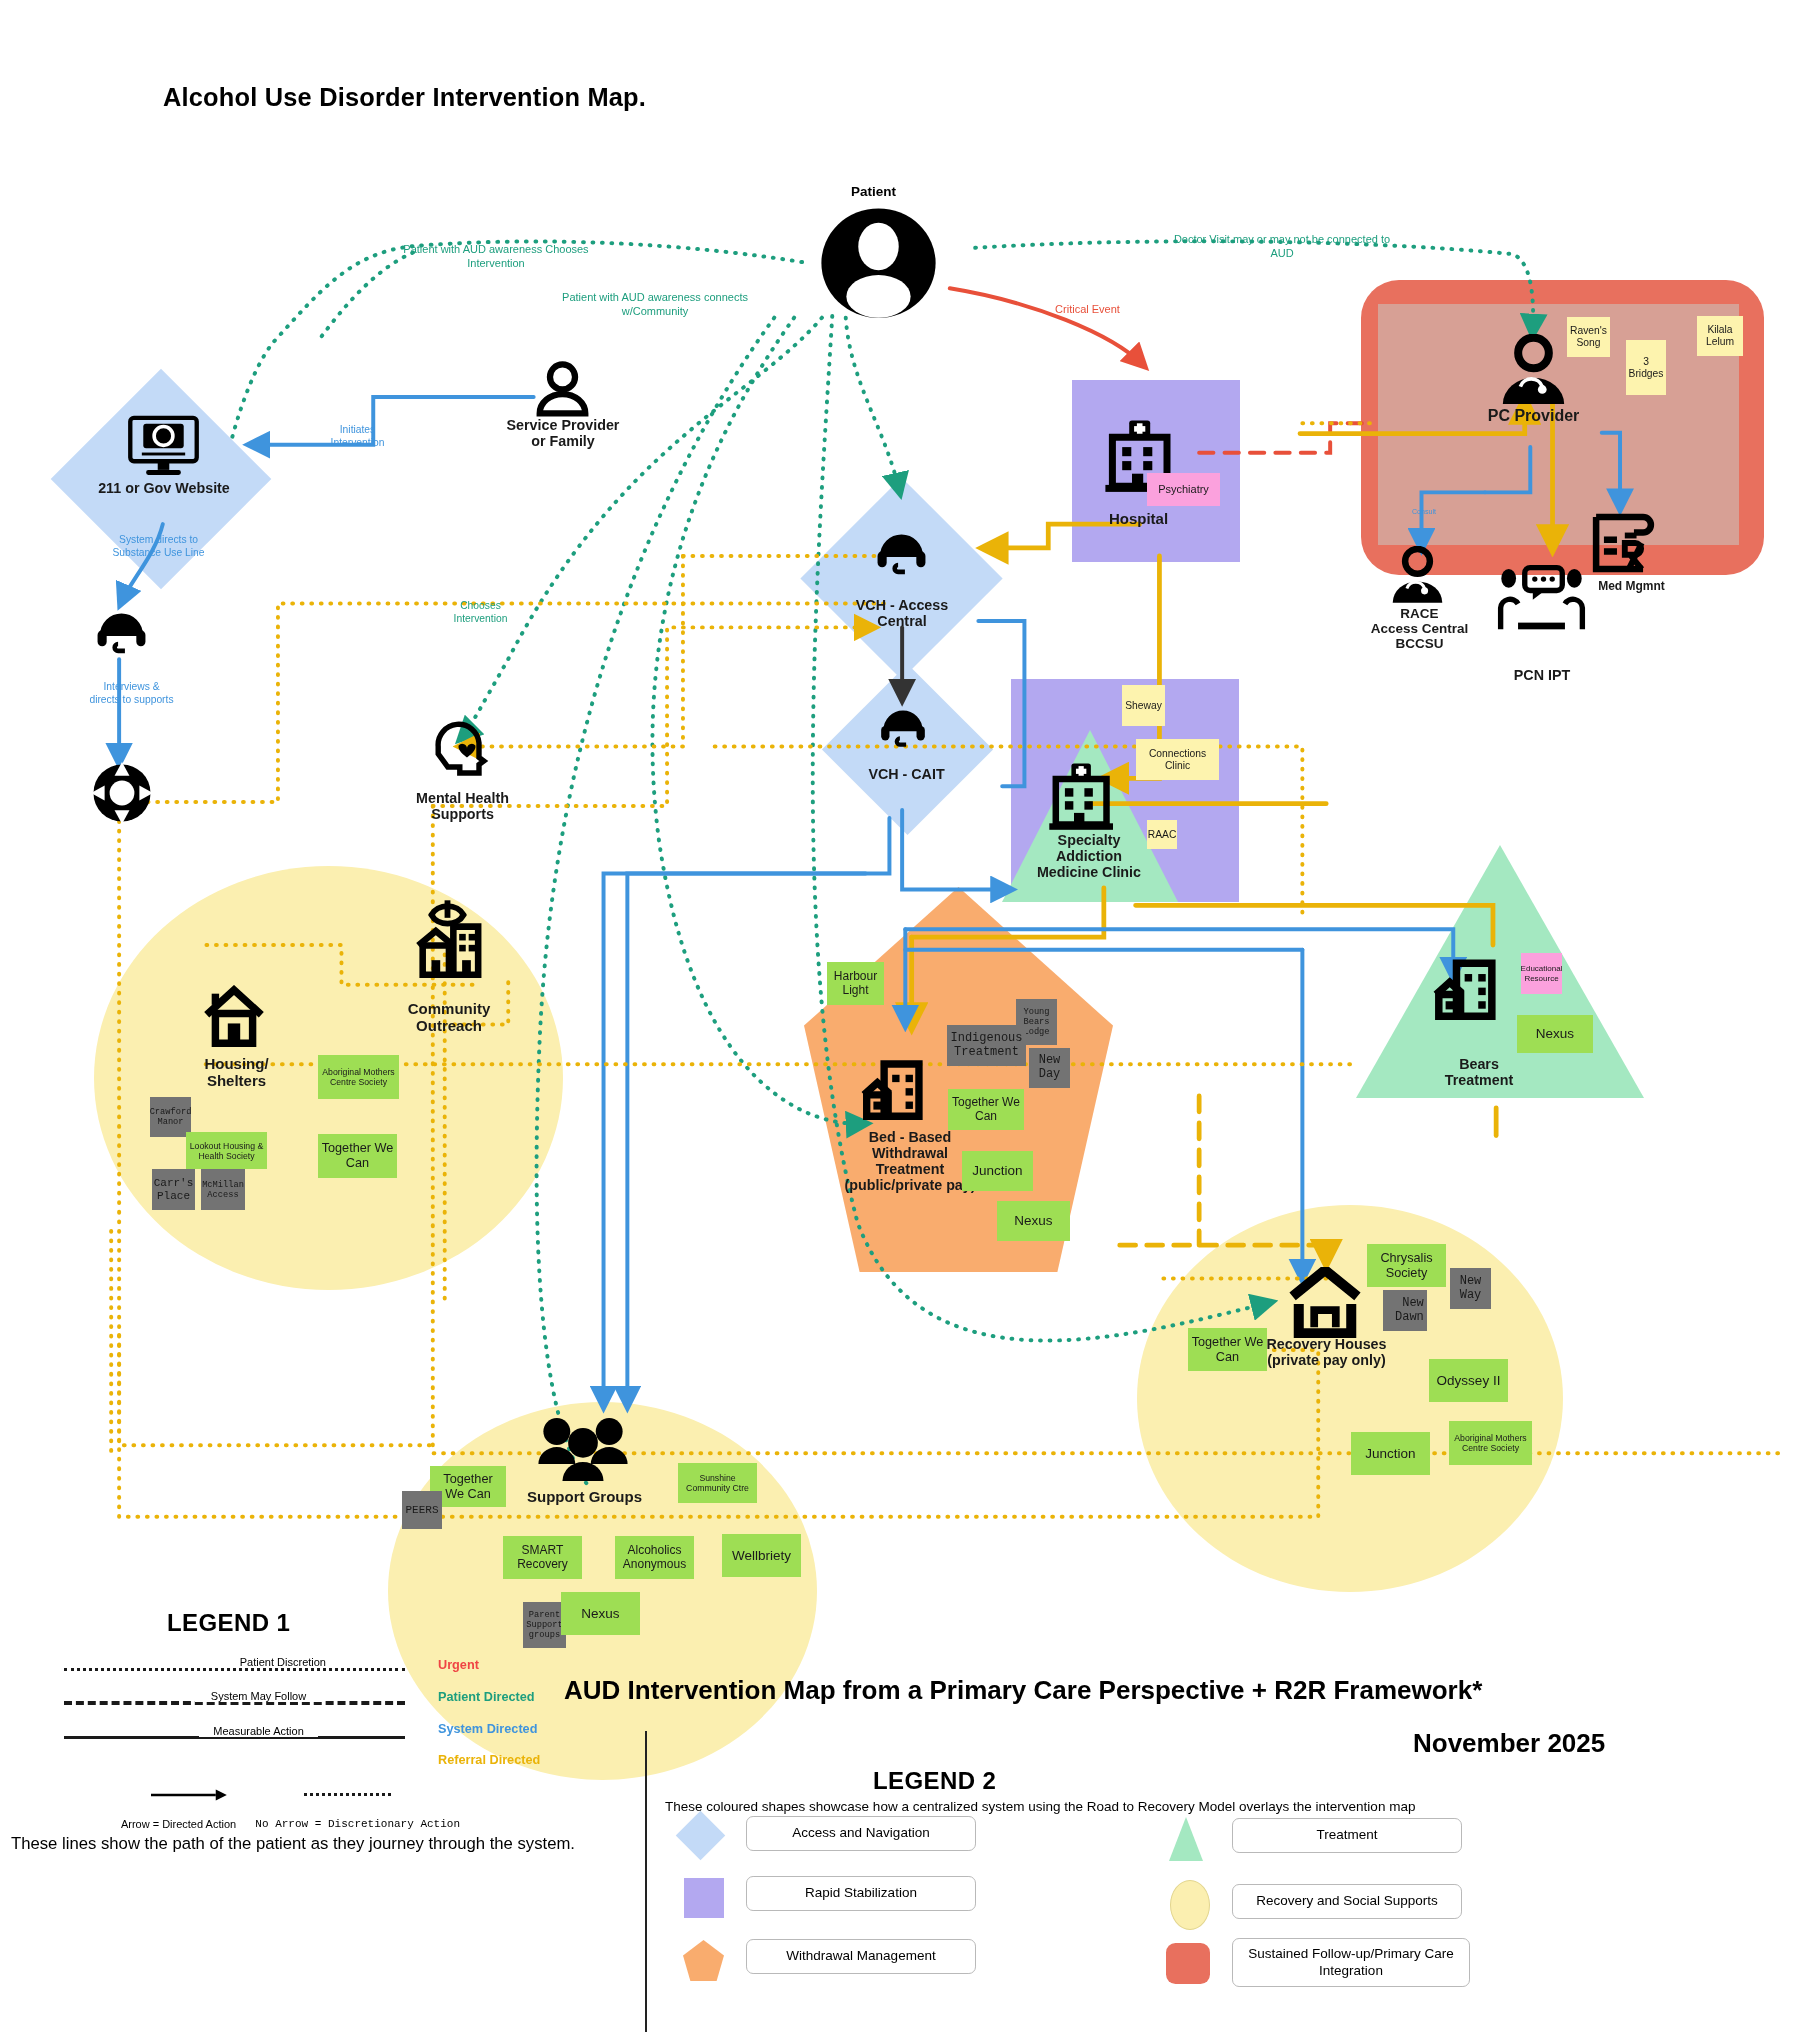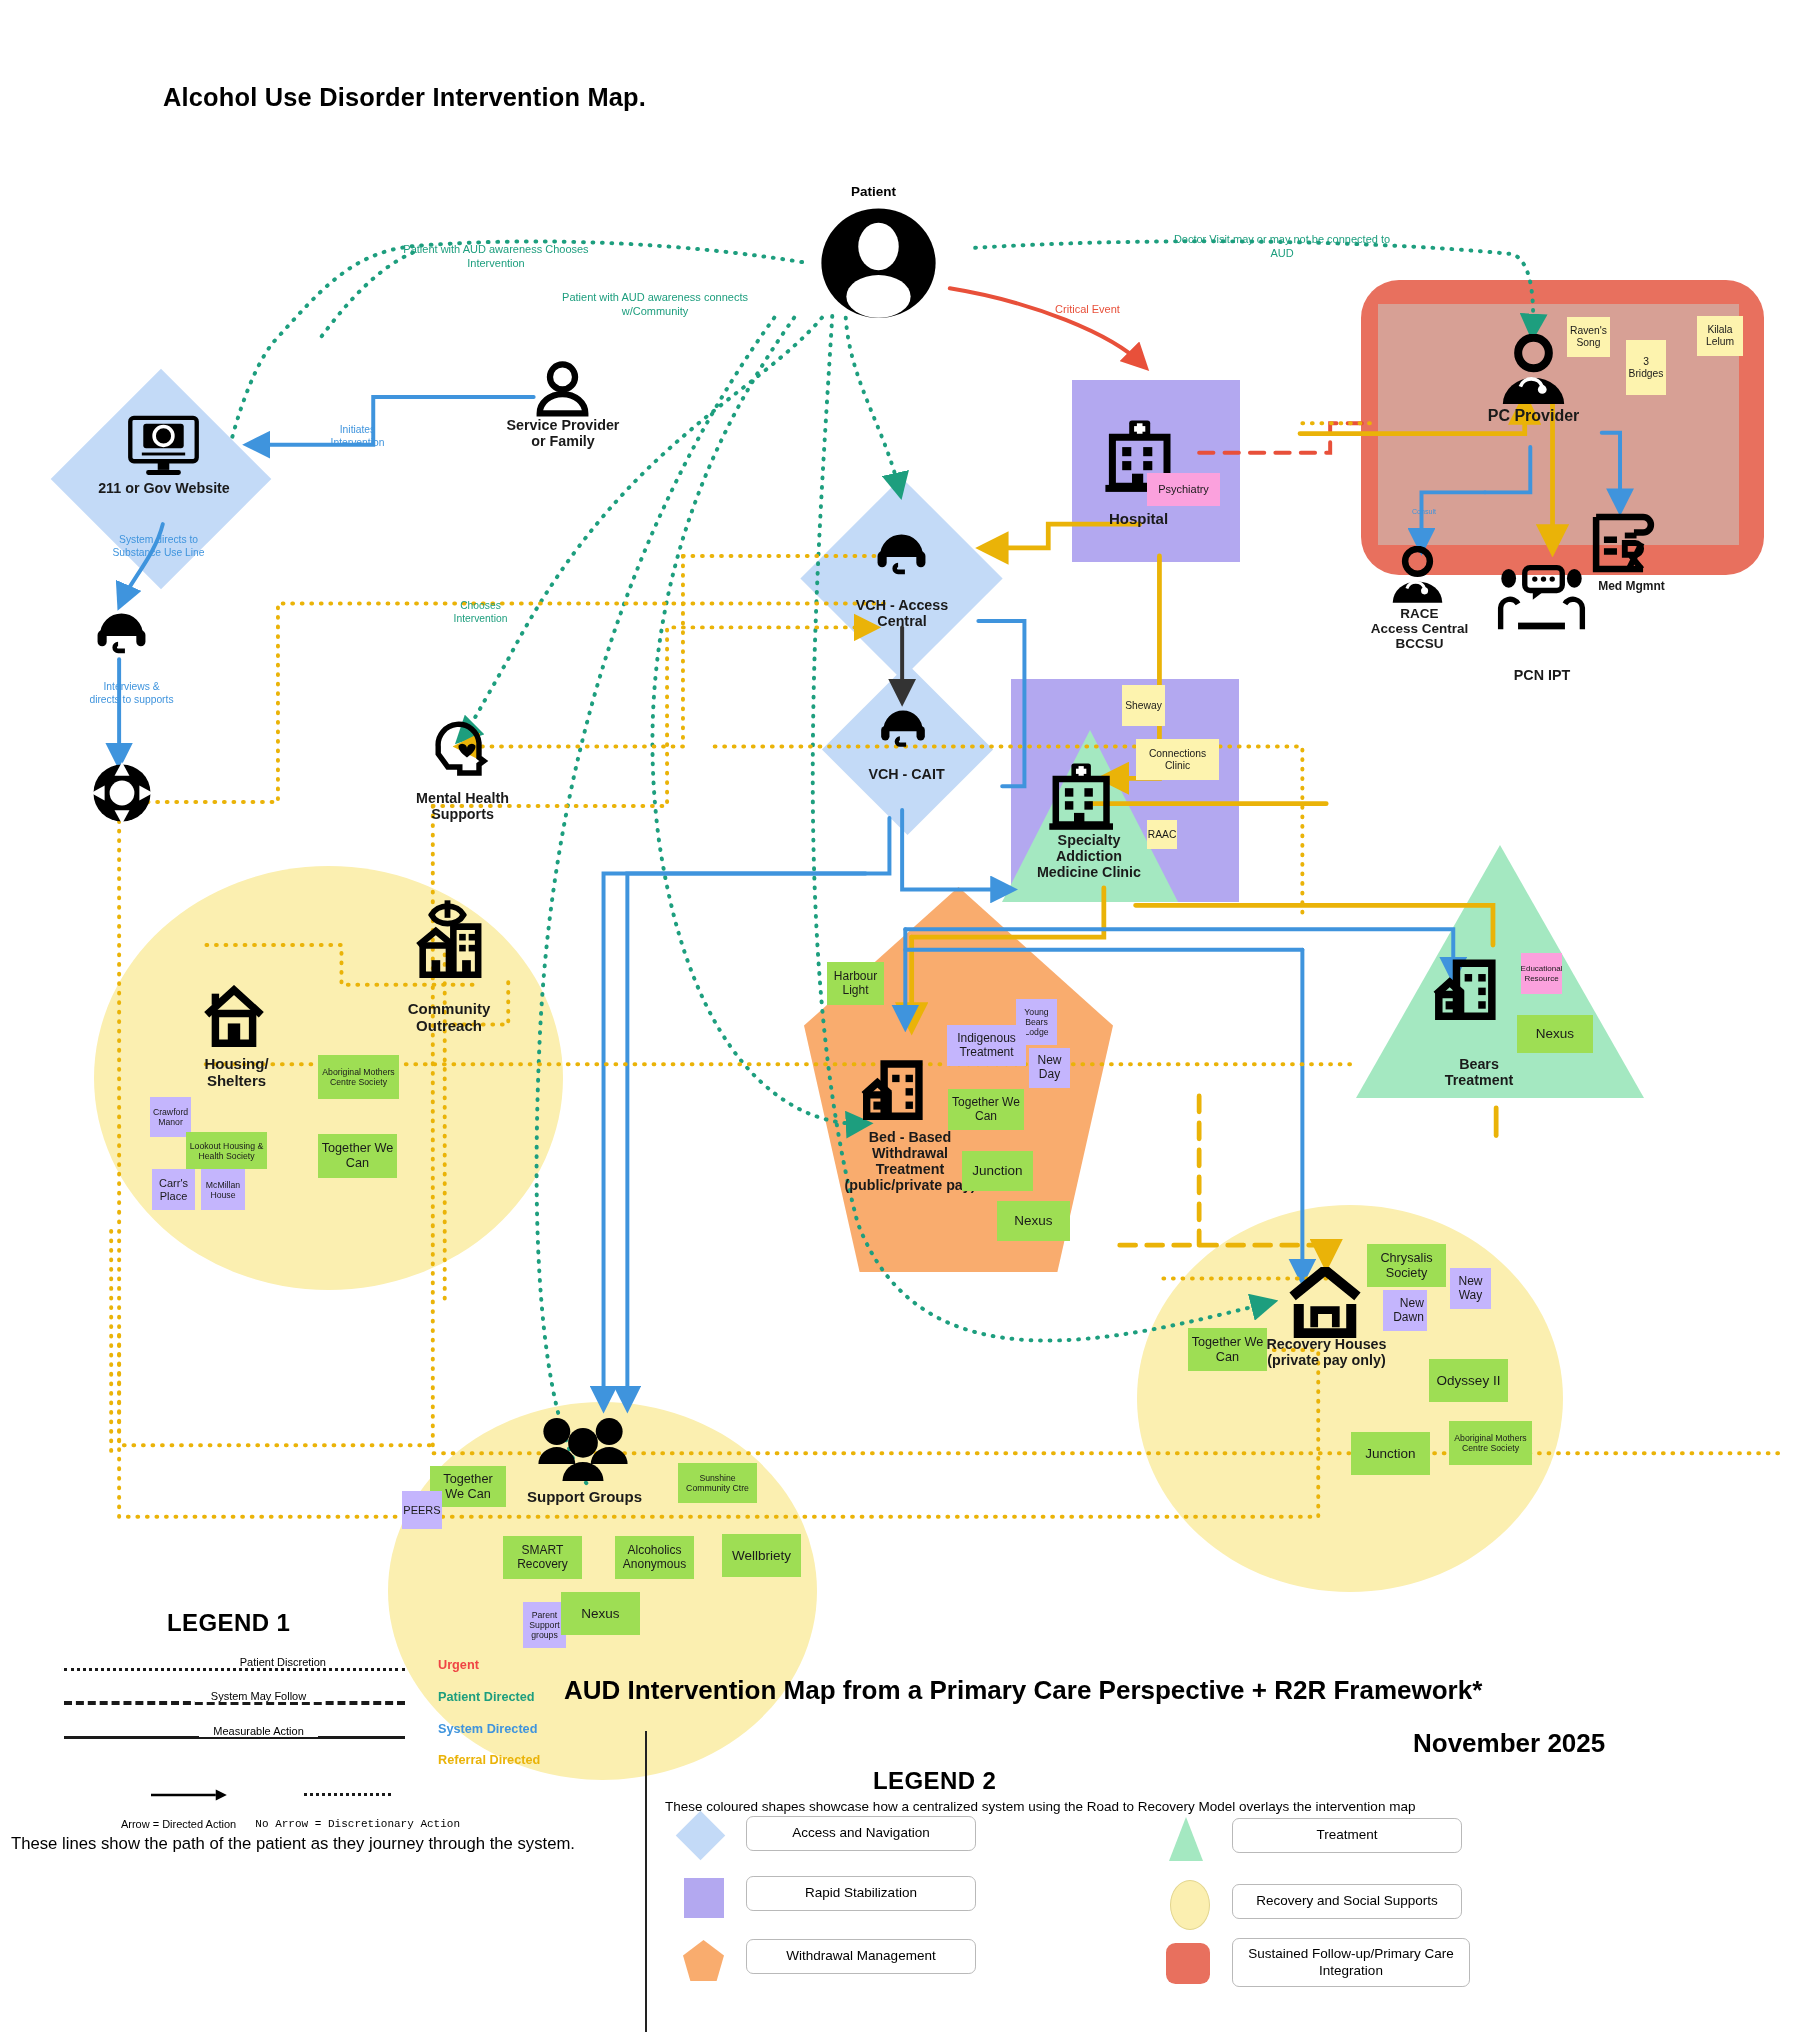"Young Bears Lodge" .tag.bluet { background: #c4b5fd -> #737373; font-family: none -> Liberation Mono, monospace }
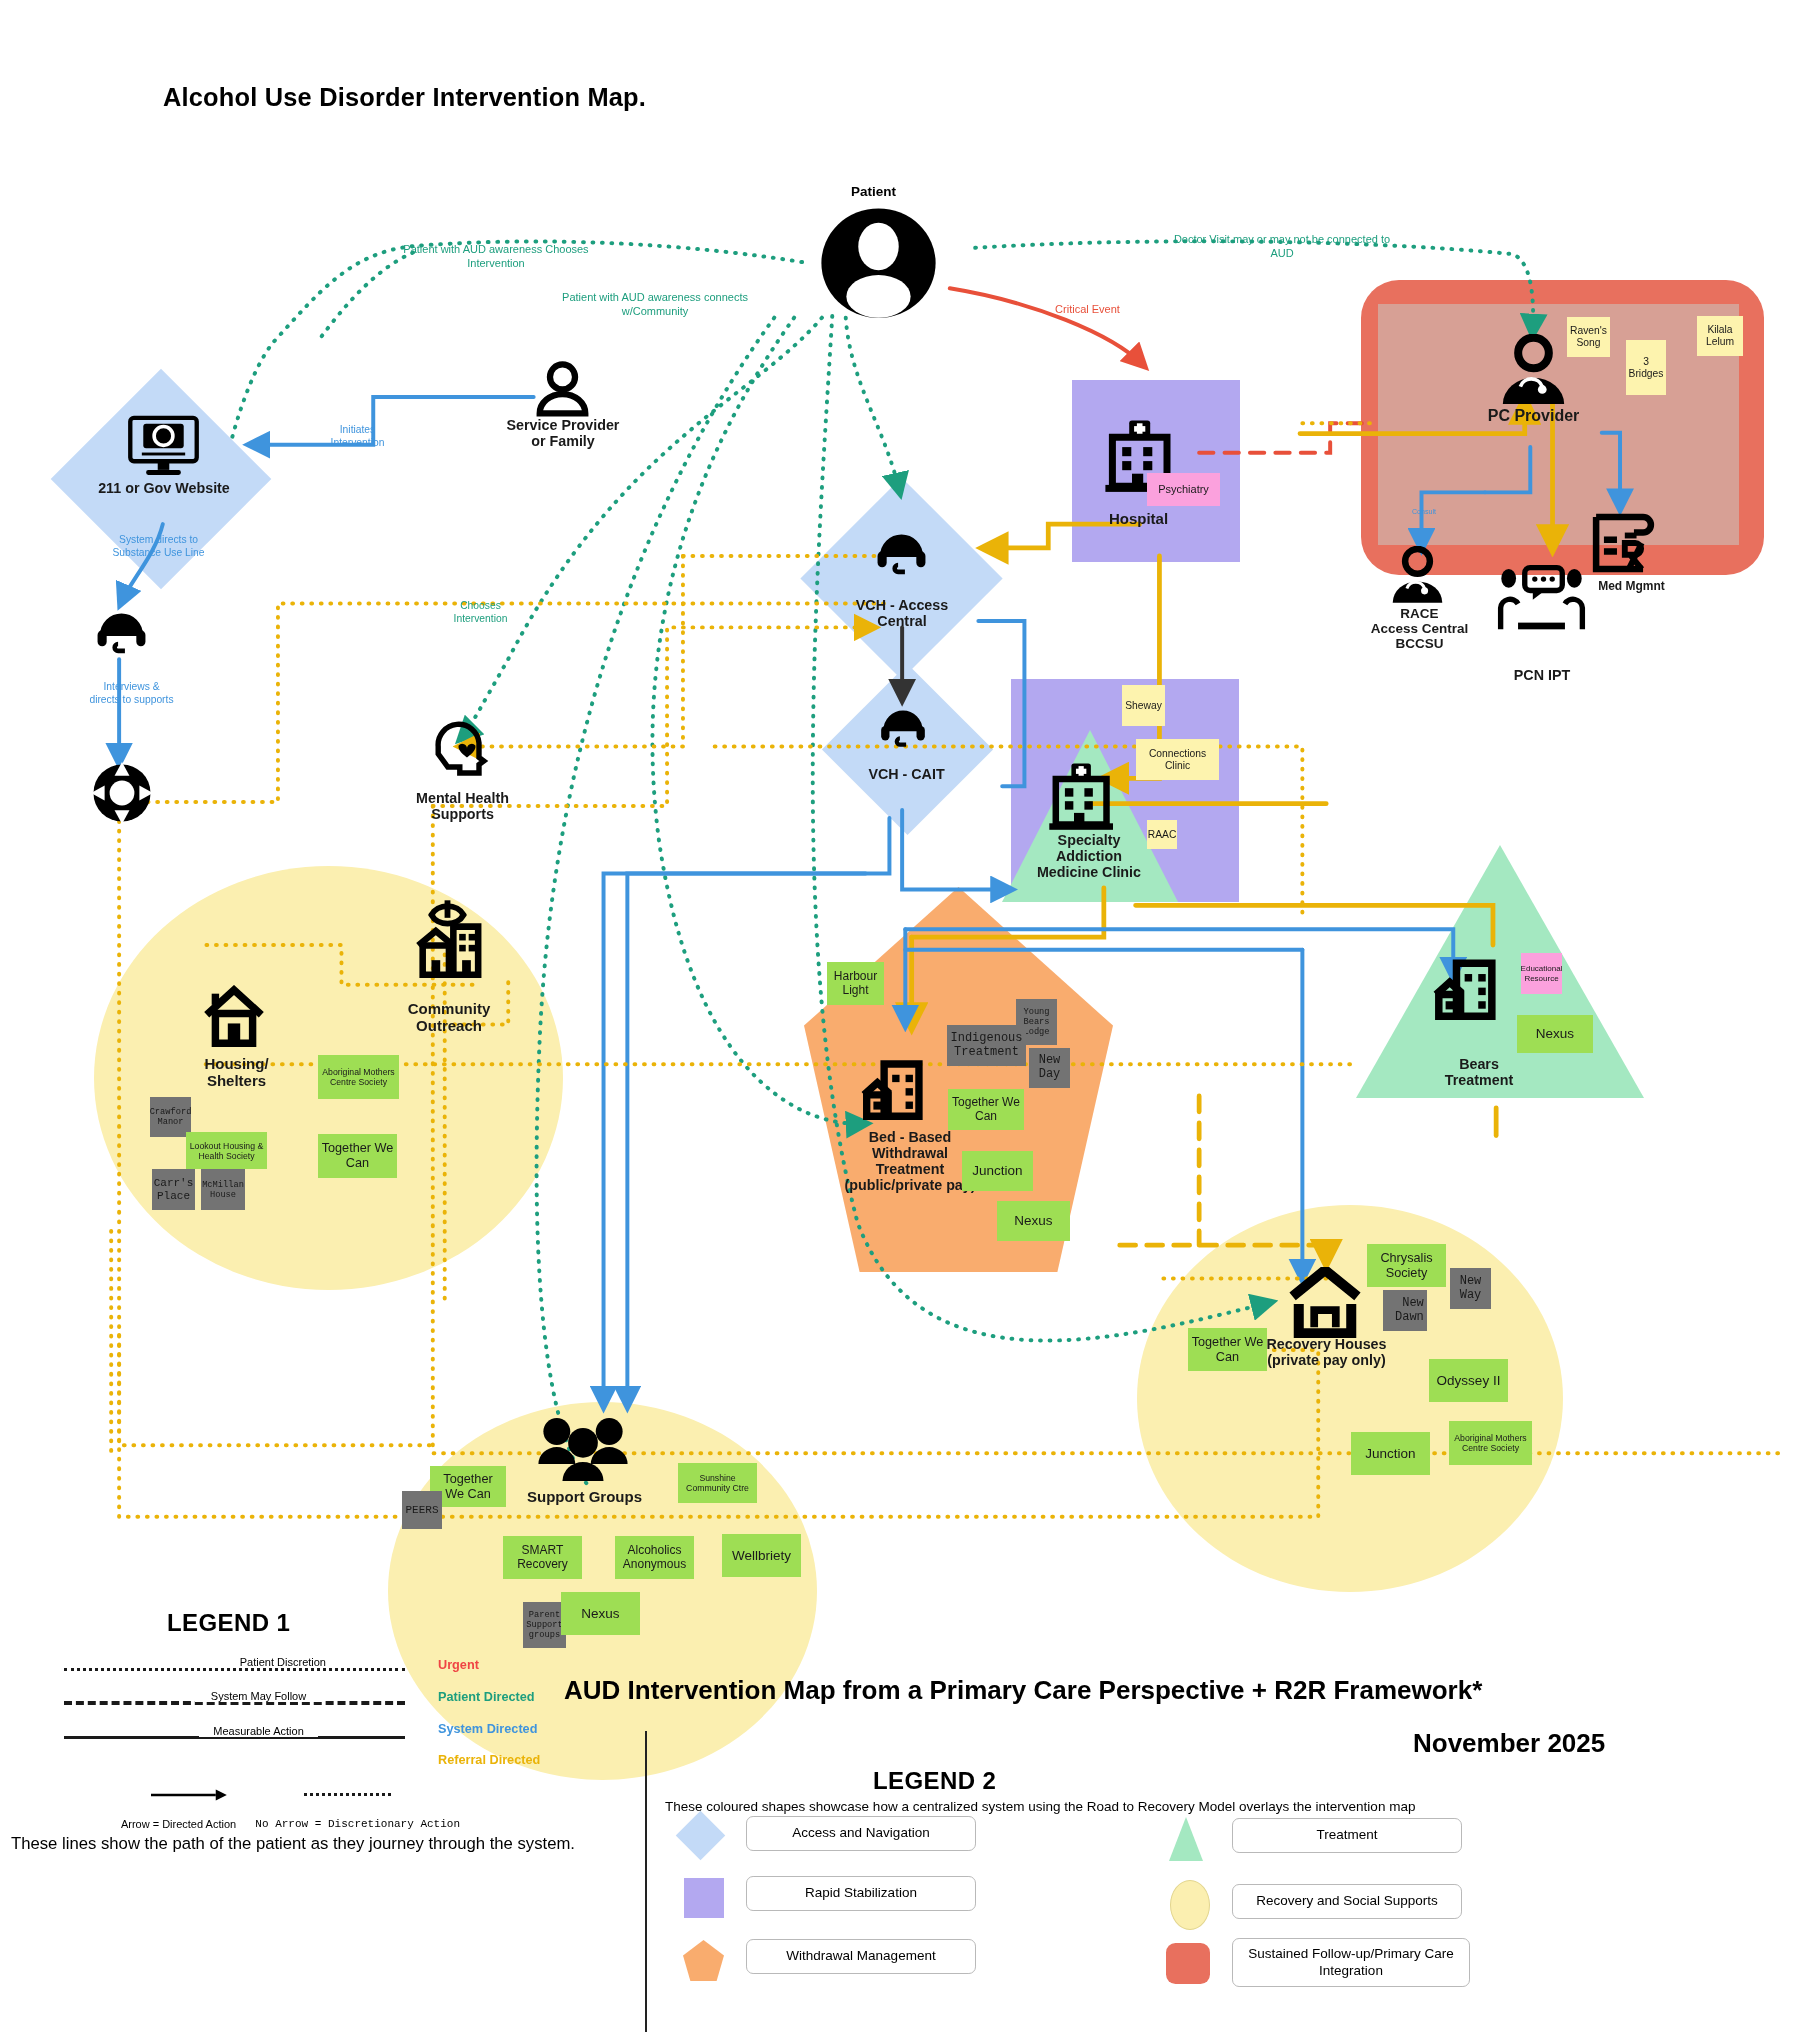"McMillan House" div.tag { text: House -> Access }
